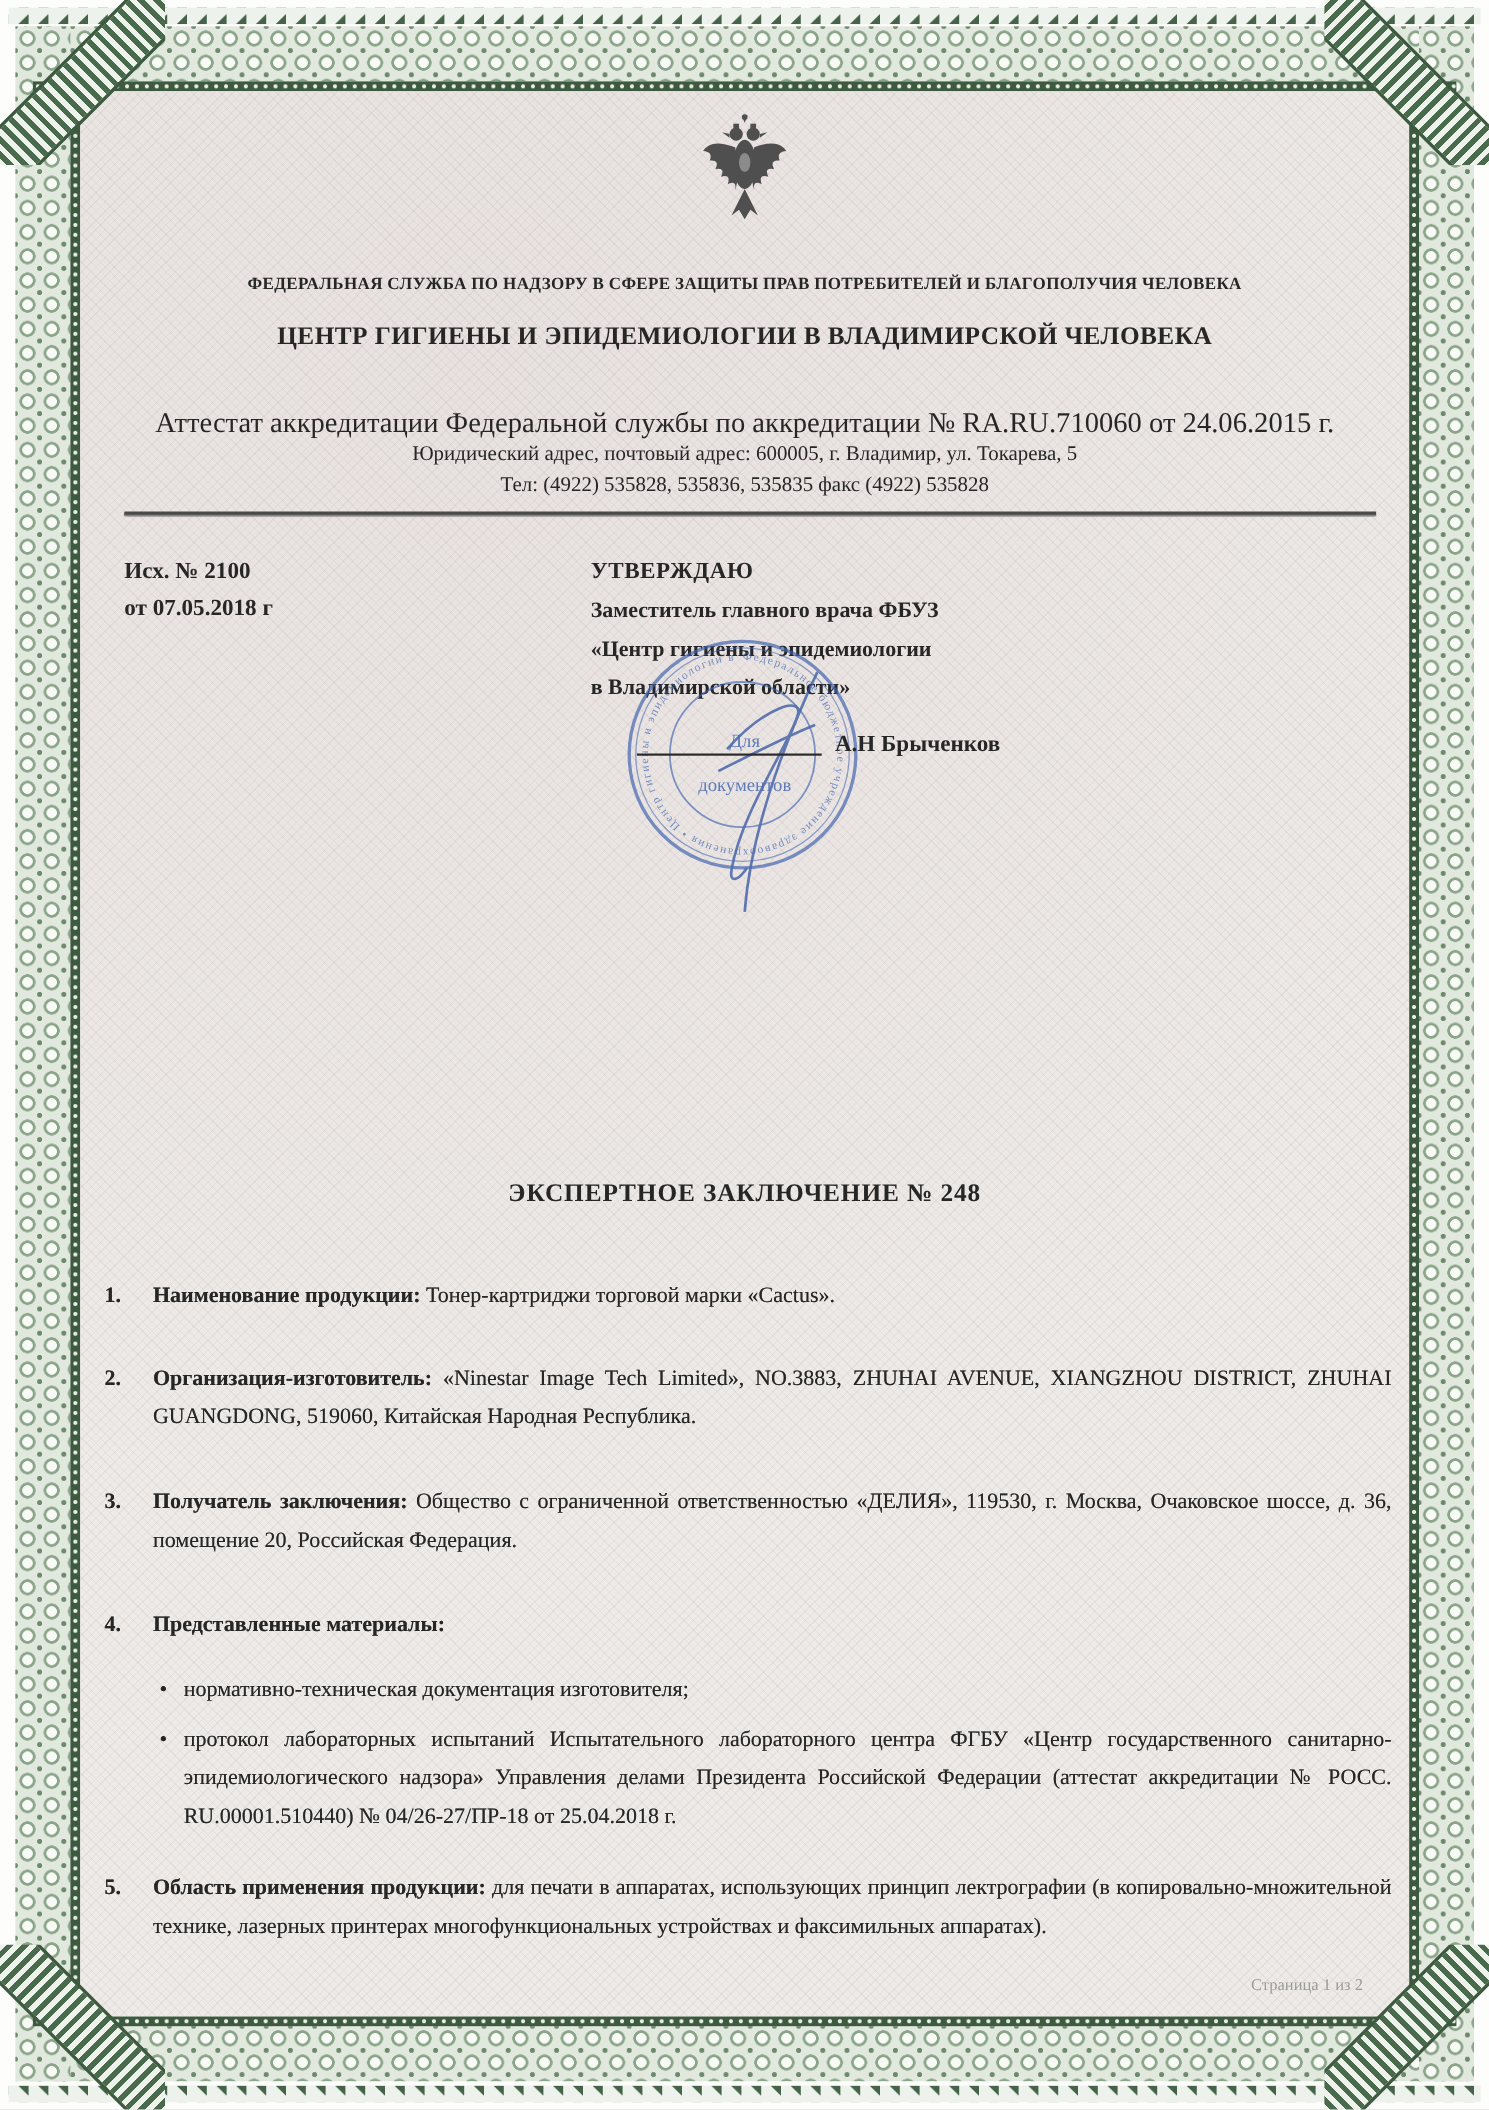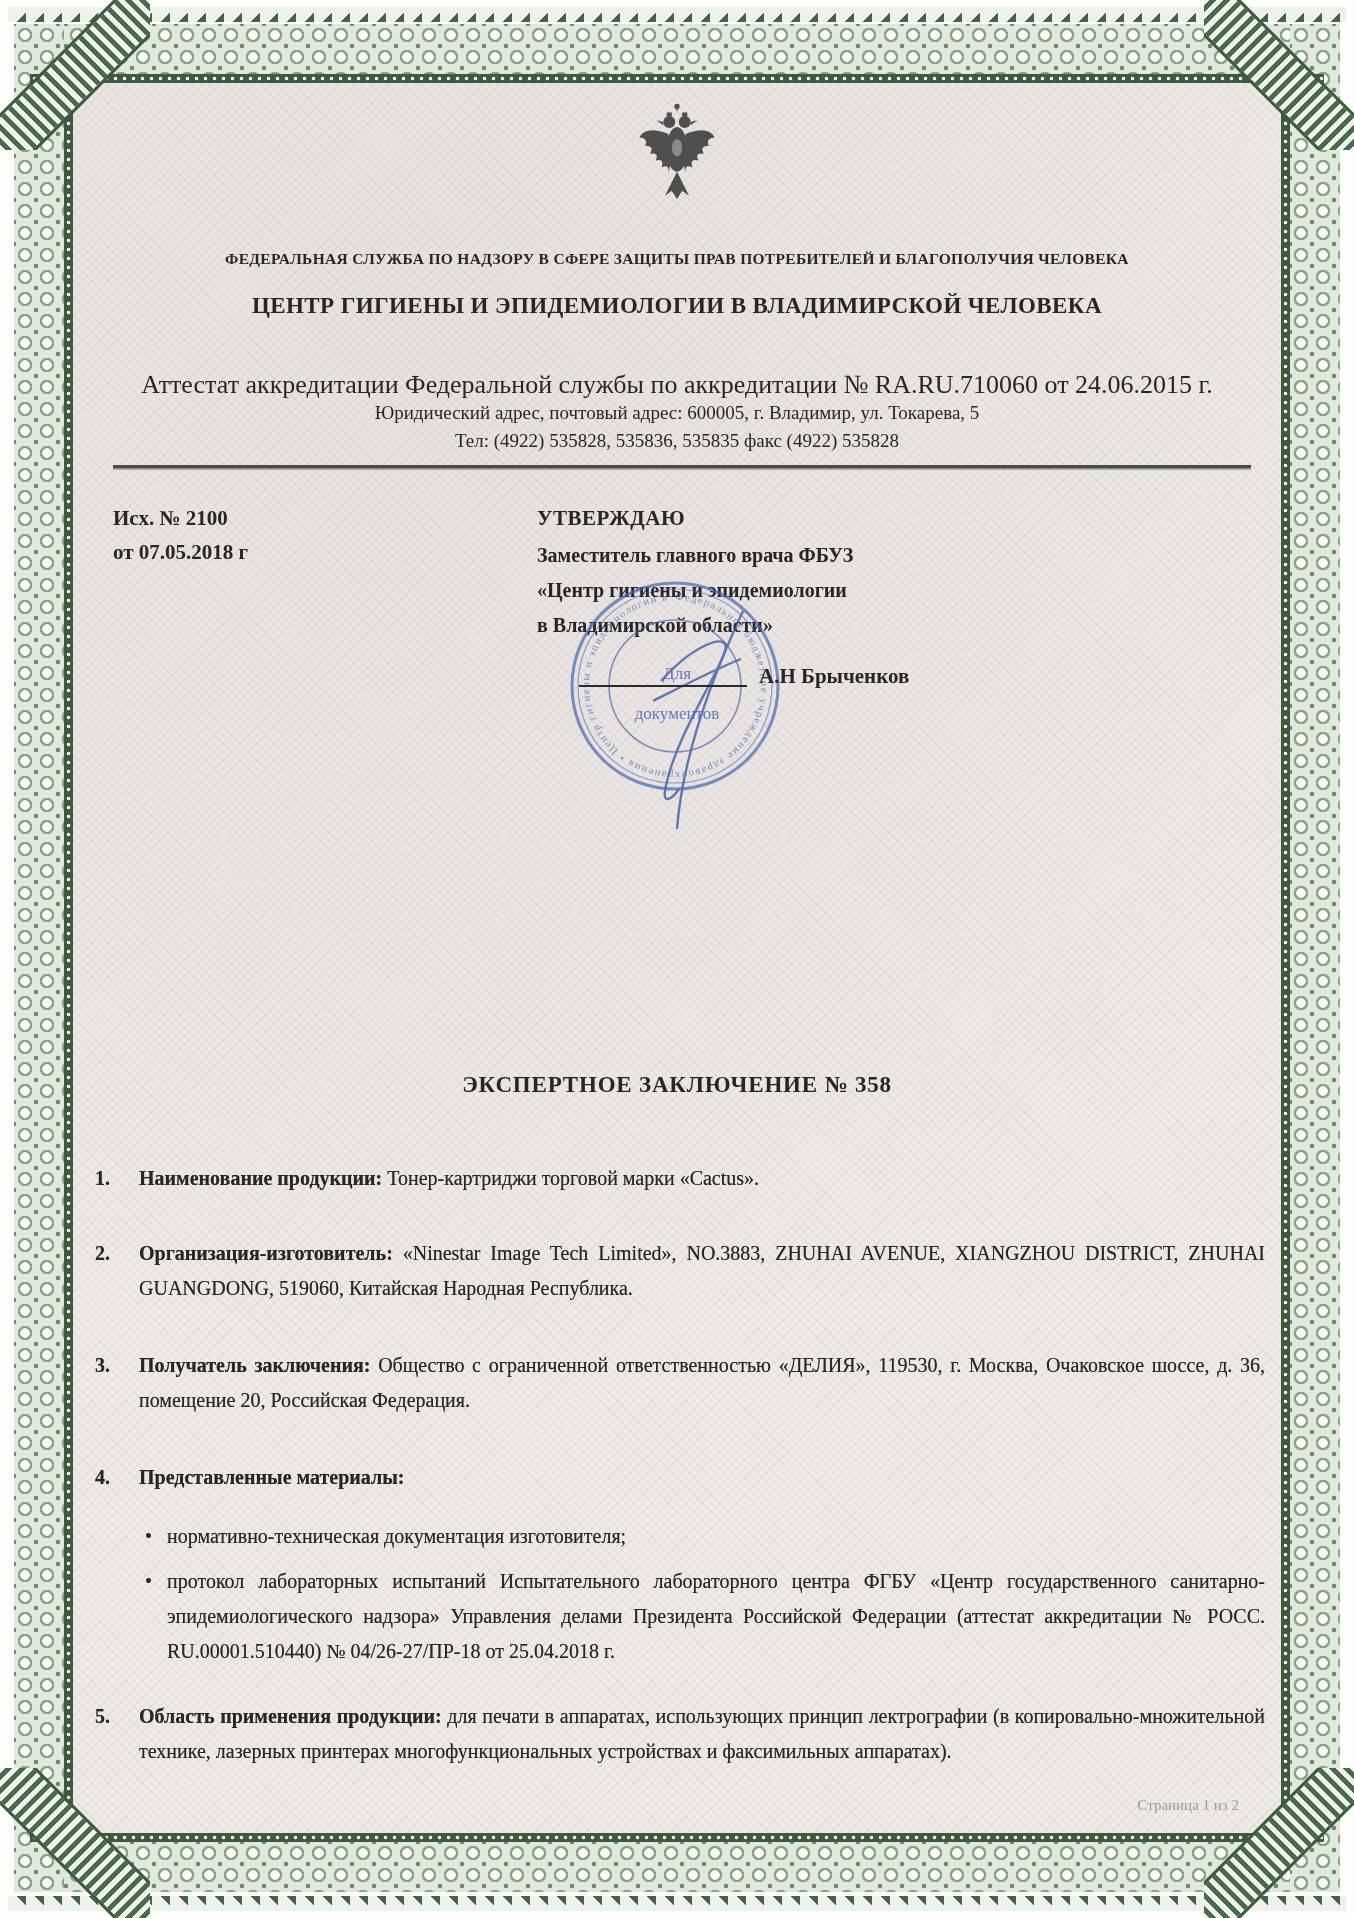"ЭКСПЕРТНОЕ ЗАКЛЮЧЕНИЕ № 358" div.doctitle { text: 358 -> 248 }
